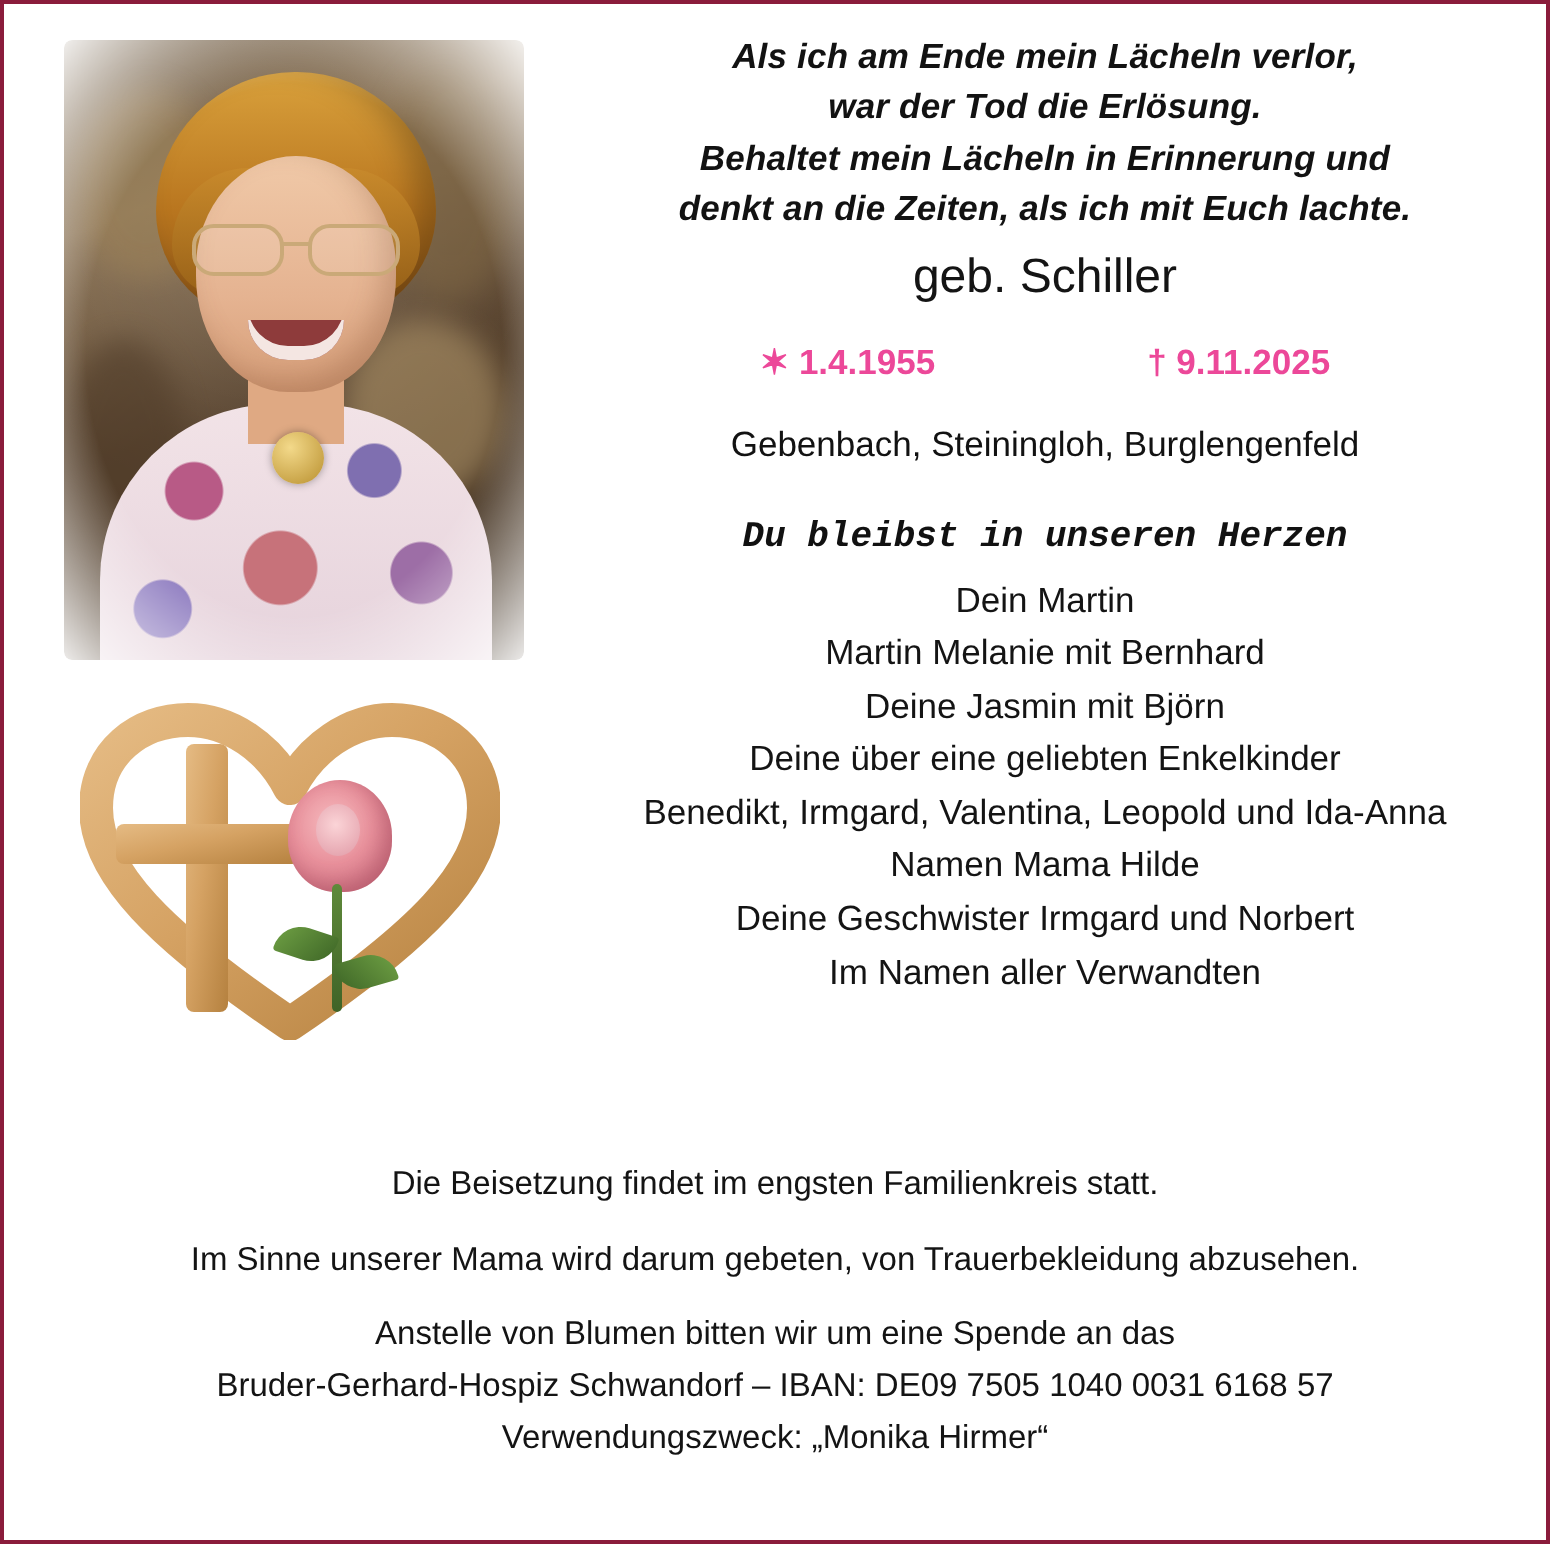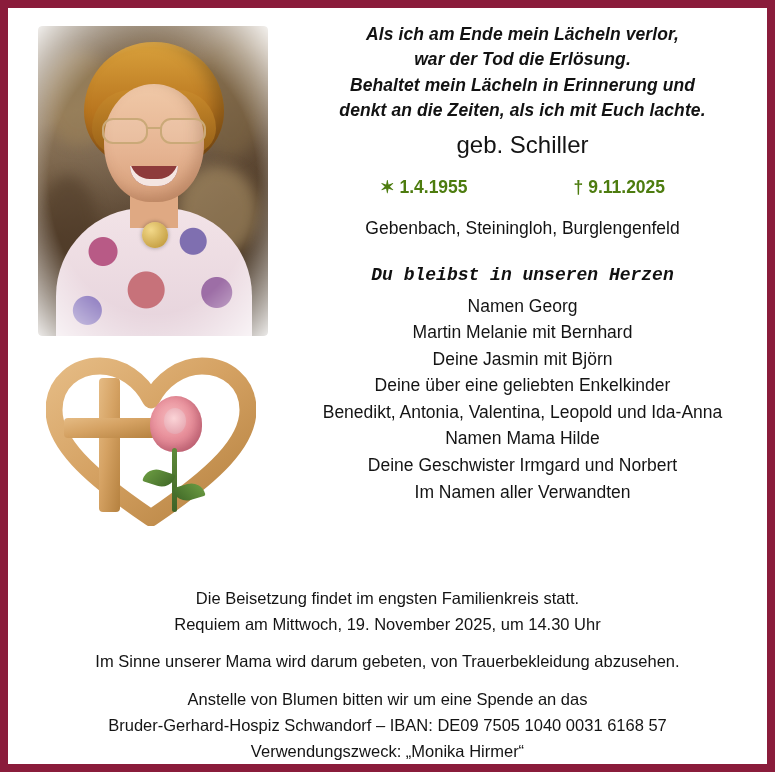"Als ich am Ende mein" .obituary { border: 8px solid #0f766e -> 2px solid #0f766e }
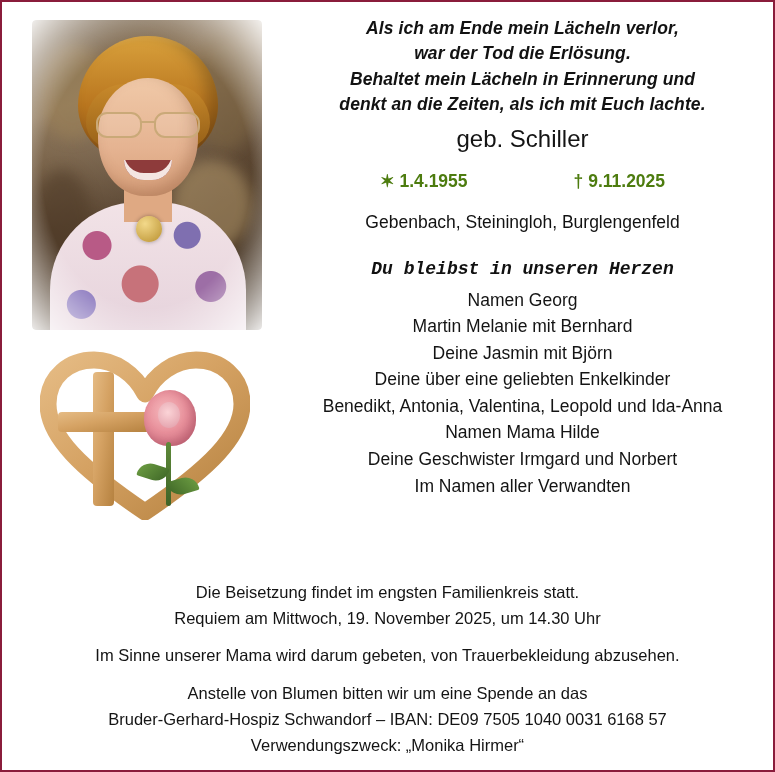"✶ 1.4.1955" .dates { color: #4d7c0f -> #ec4899 }
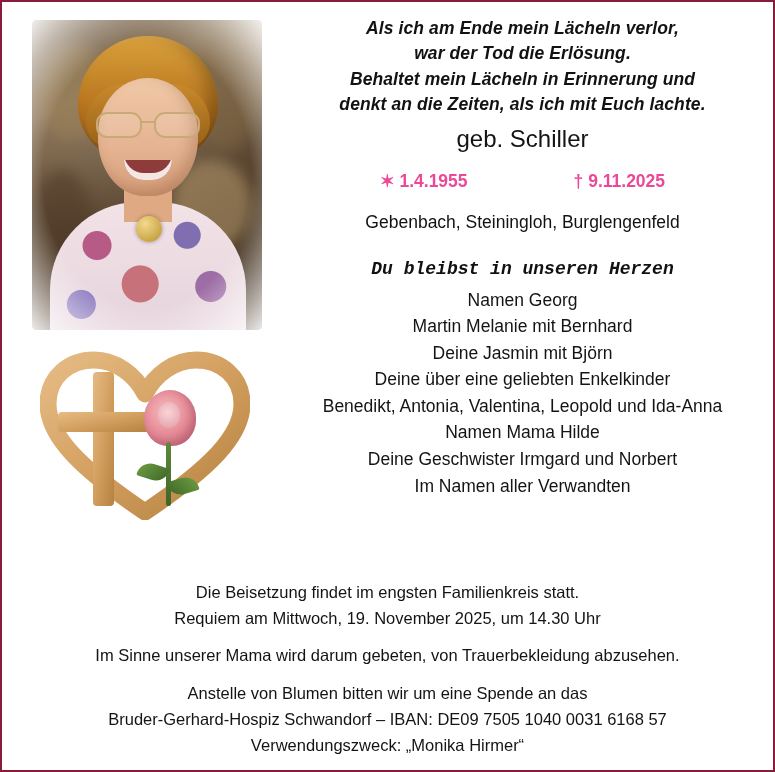"Namen Georg" div { text: Namen Georg -> Dein Martin }
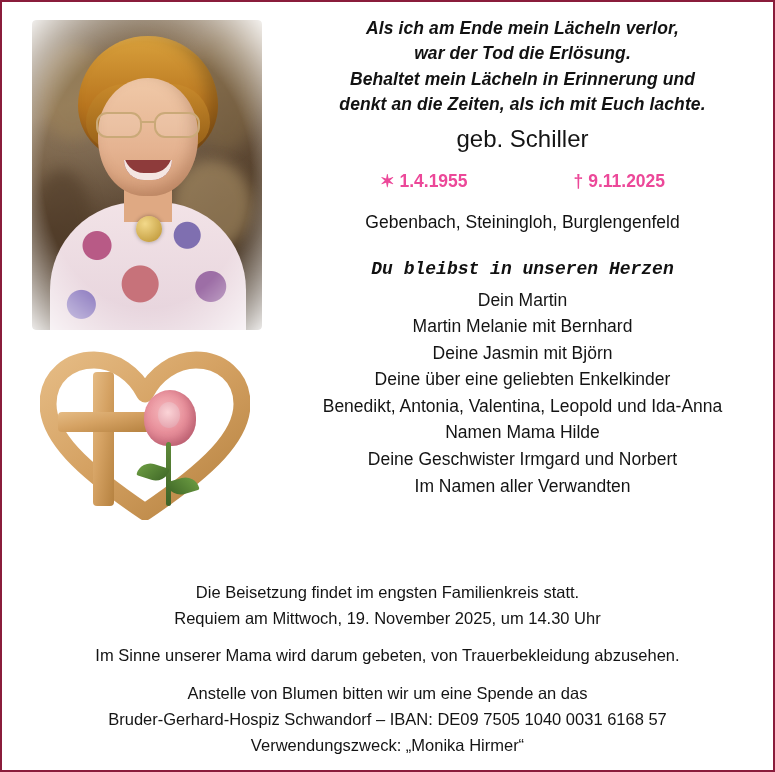"Benedikt, Antonia, Valentina, Leopold" div { text: Antonia -> Irmgard }
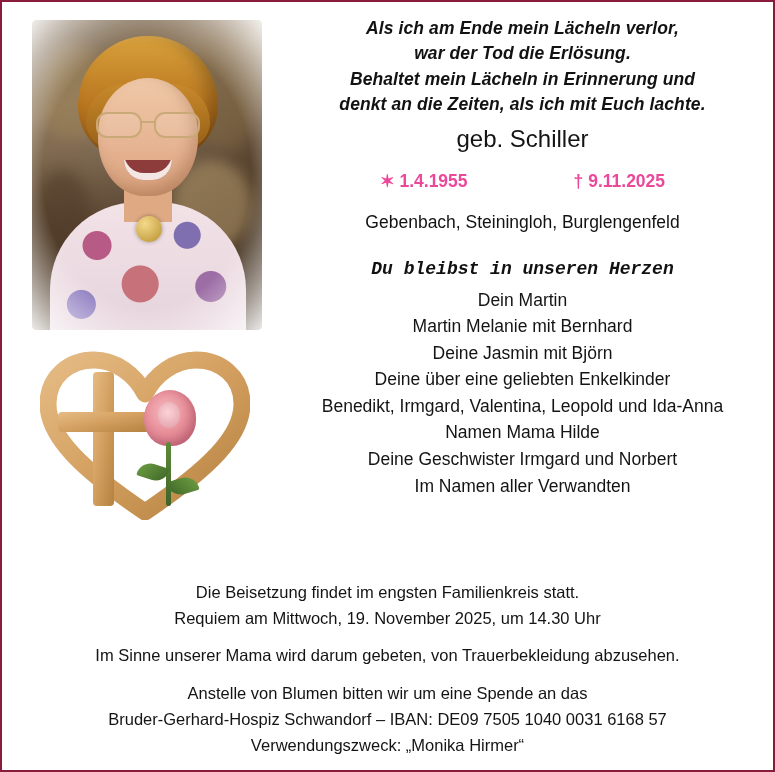"Requiem am Mittwoch, 19. November" div { html: <div>Requiem am Mittwoch, 19. November 2025, um 14.30 Uhr</div> -> none }
